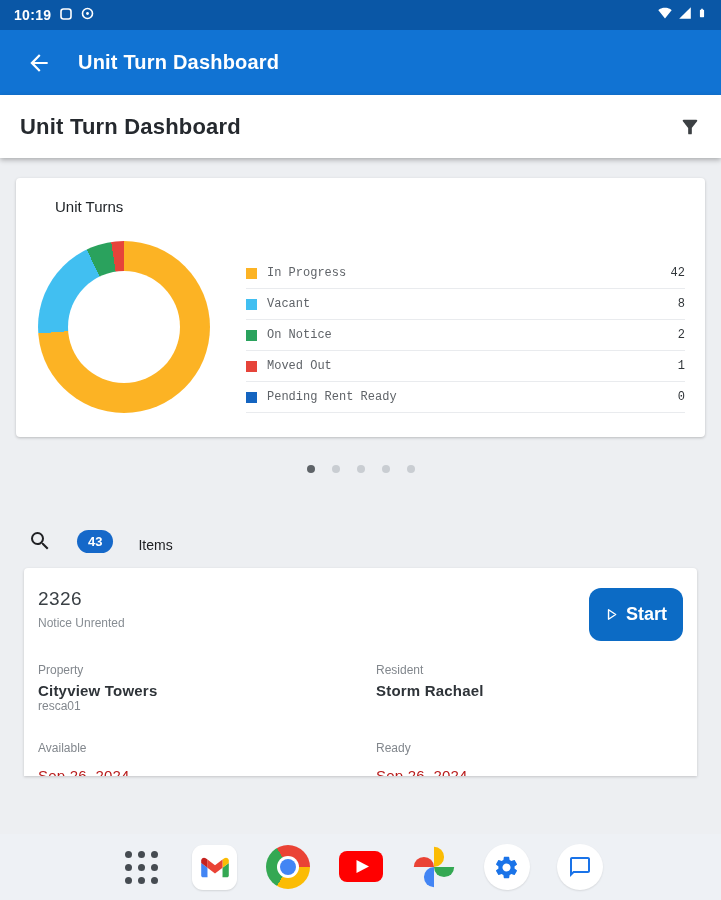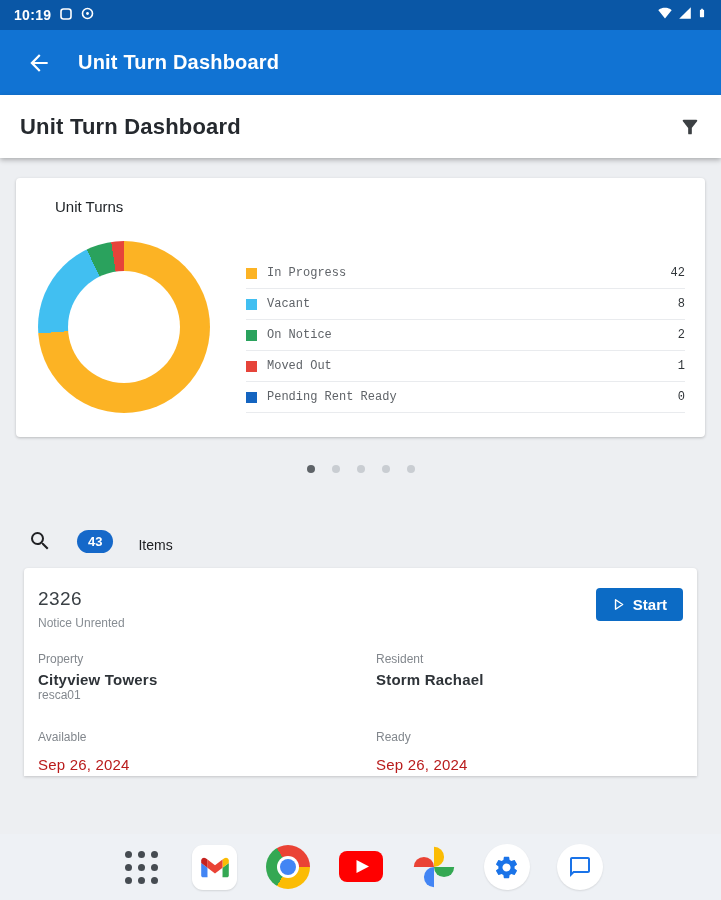"Start" .start-button { border-radius: 4px -> 12px; font-size: 15px -> 18px; padding: 8px 16px -> 16px 16px }
